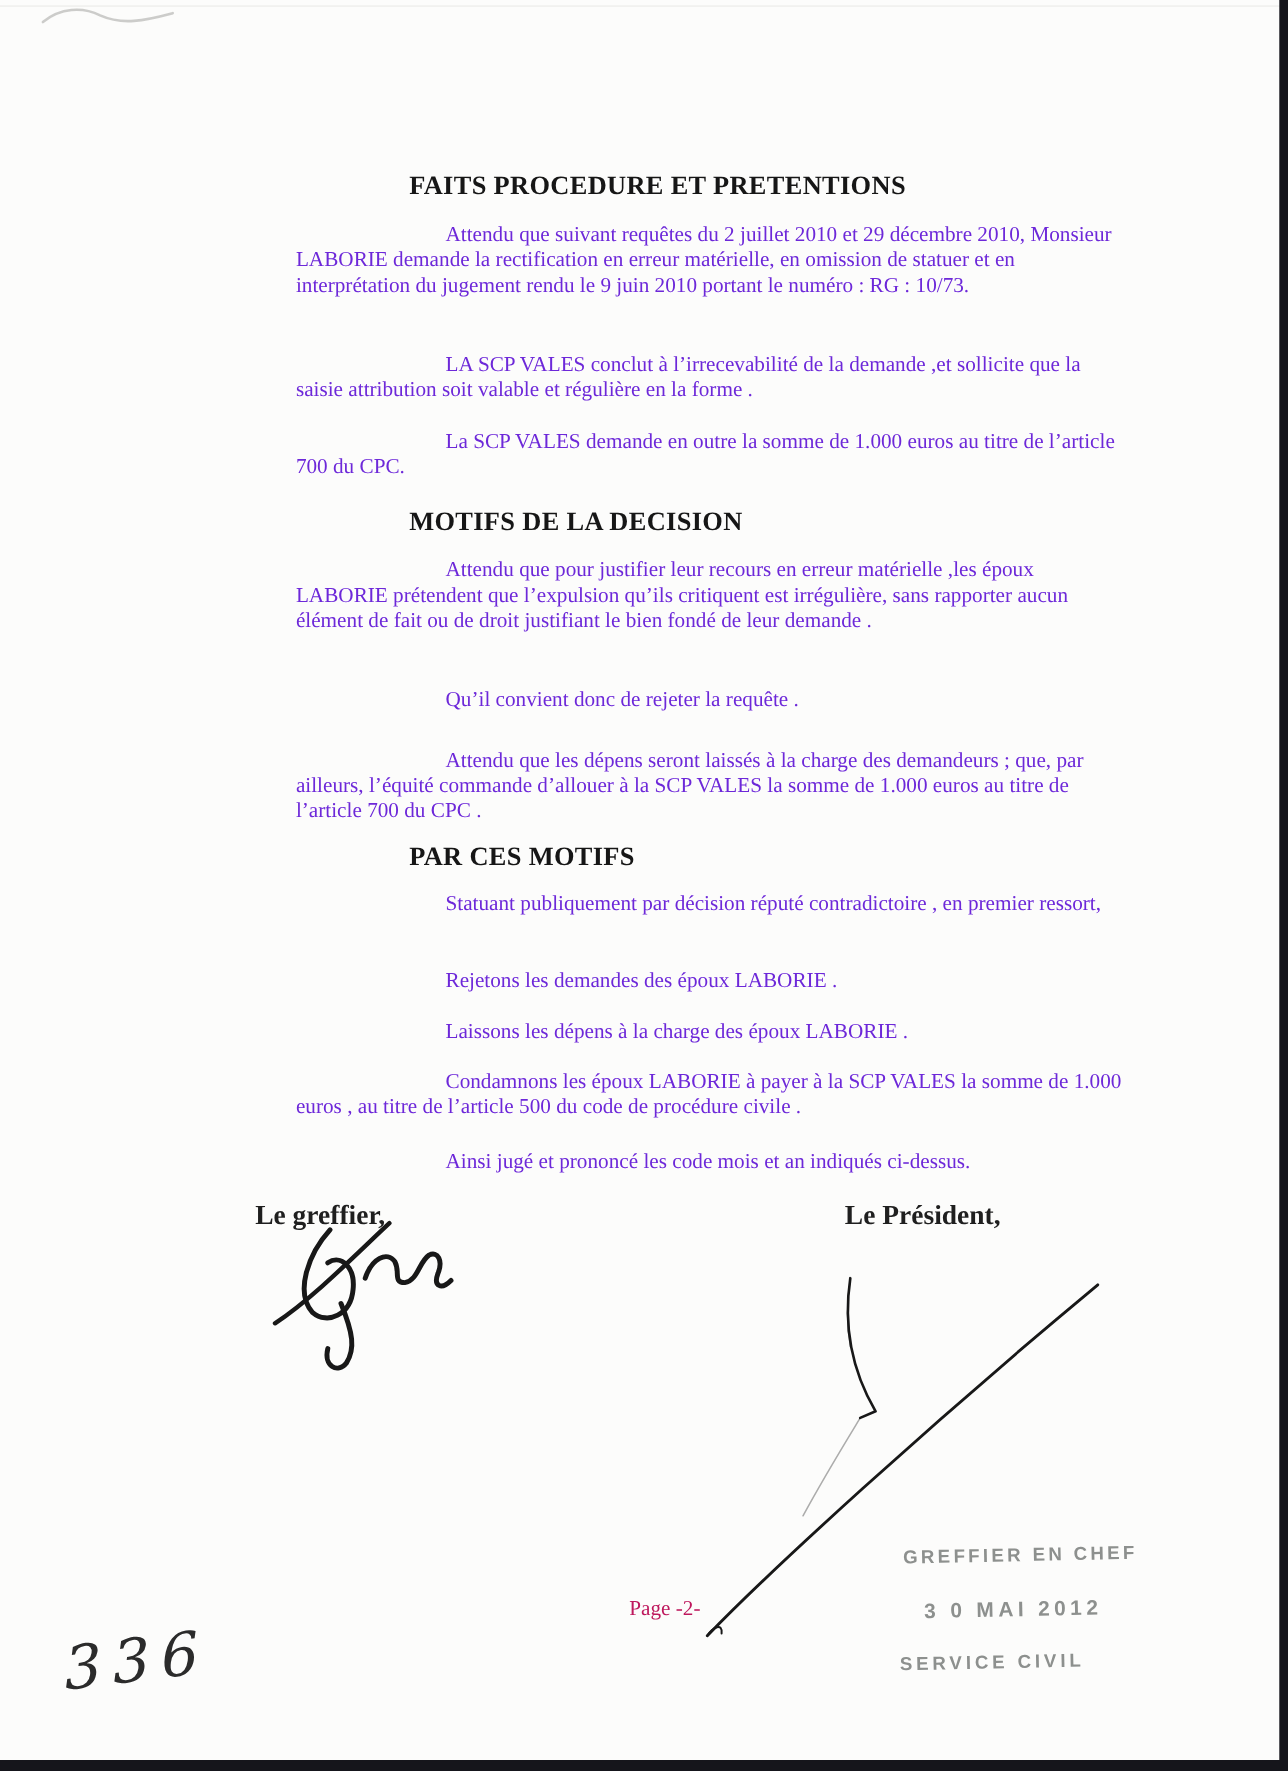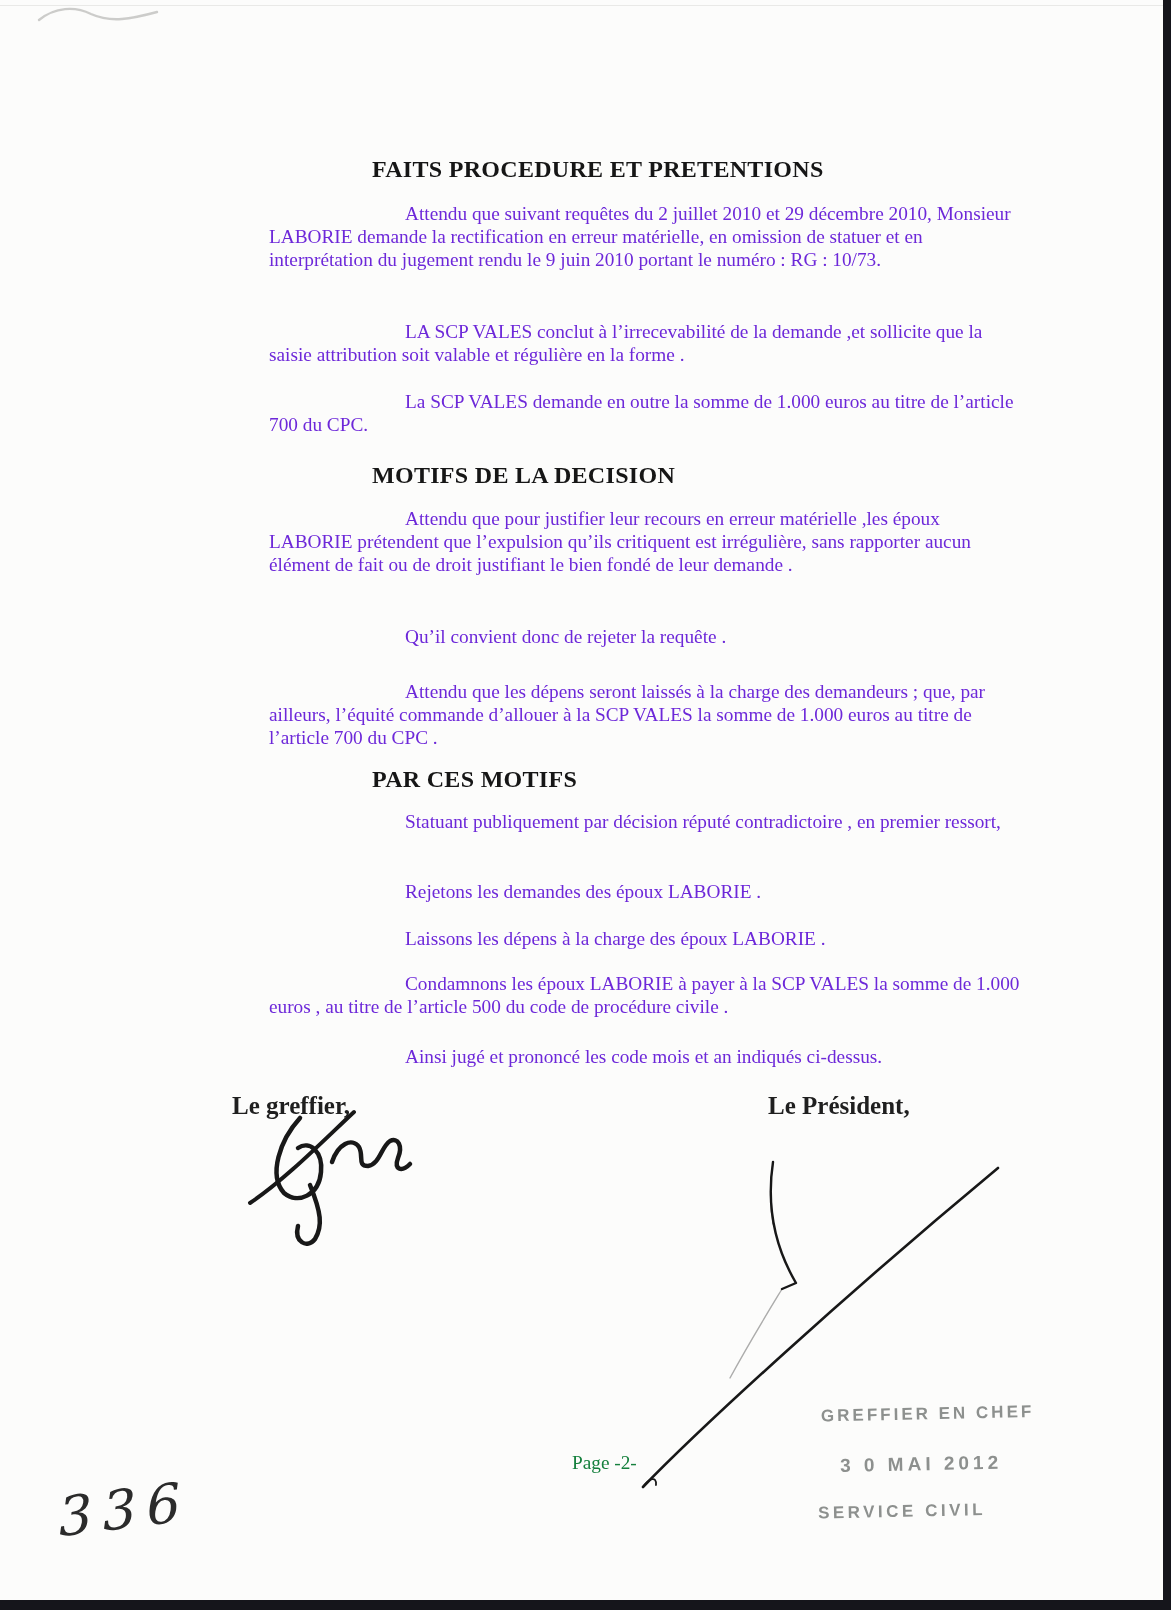"Page -2-" .page-label { color: #15803d -> #be185d }
